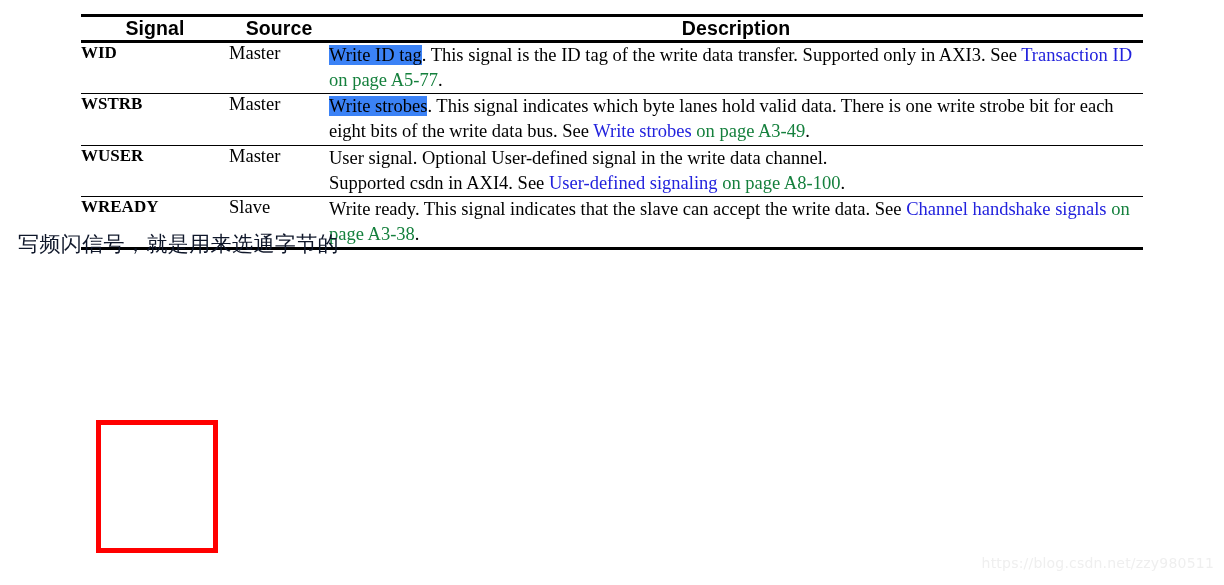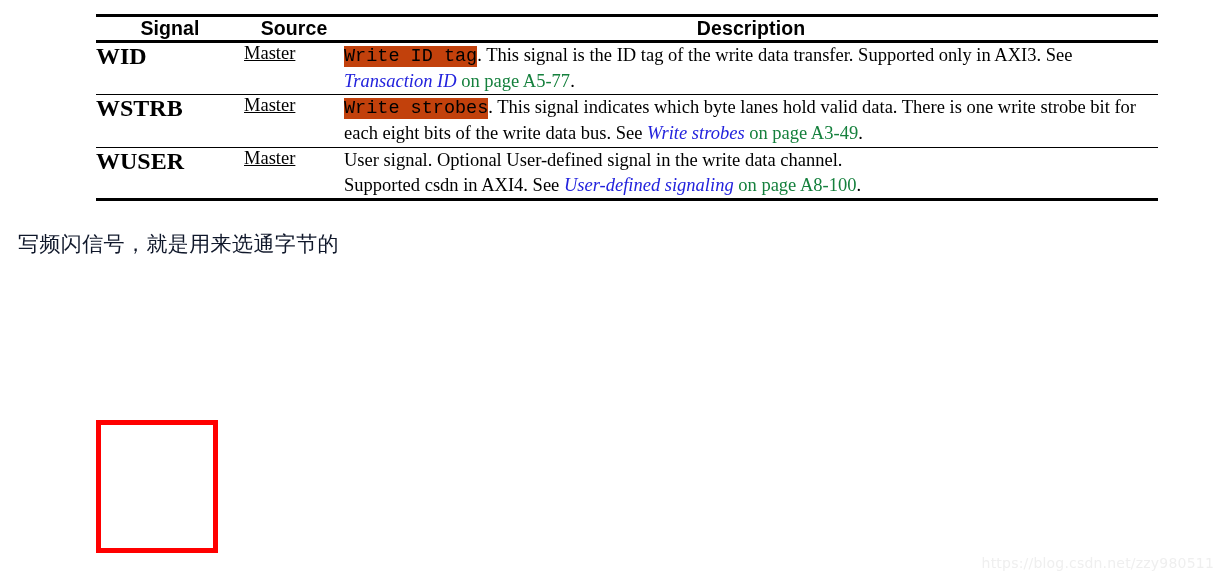"Signal" #signal-table { left: 96px -> 81px }
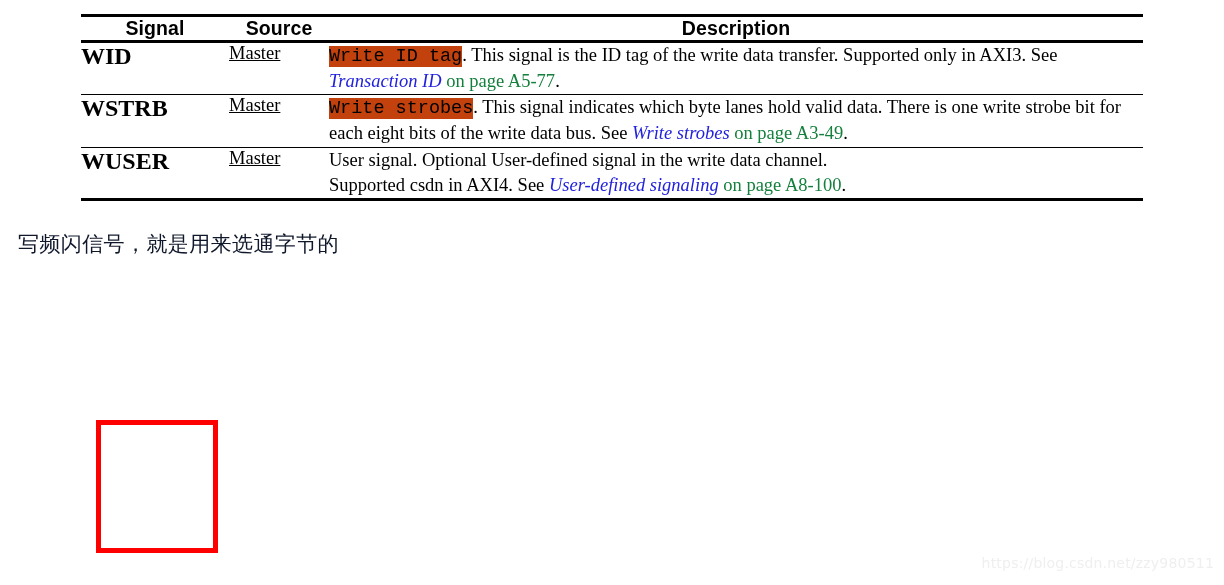"WID" .cell-signal { font-size: 24px -> 17px }
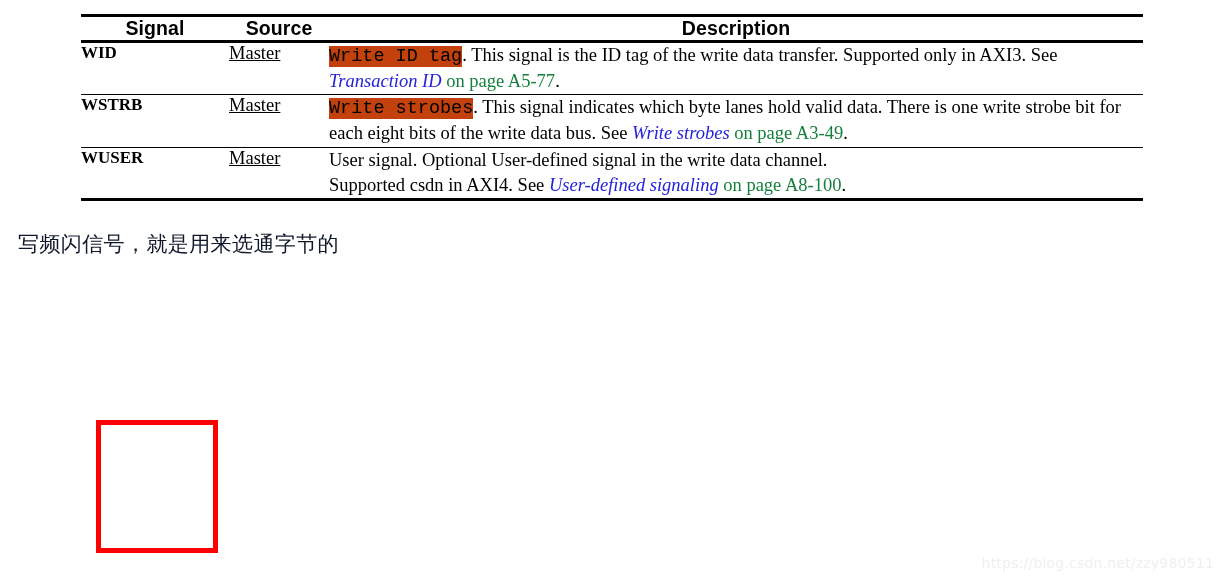"Master" .cell-source { text-decoration: underline -> none }
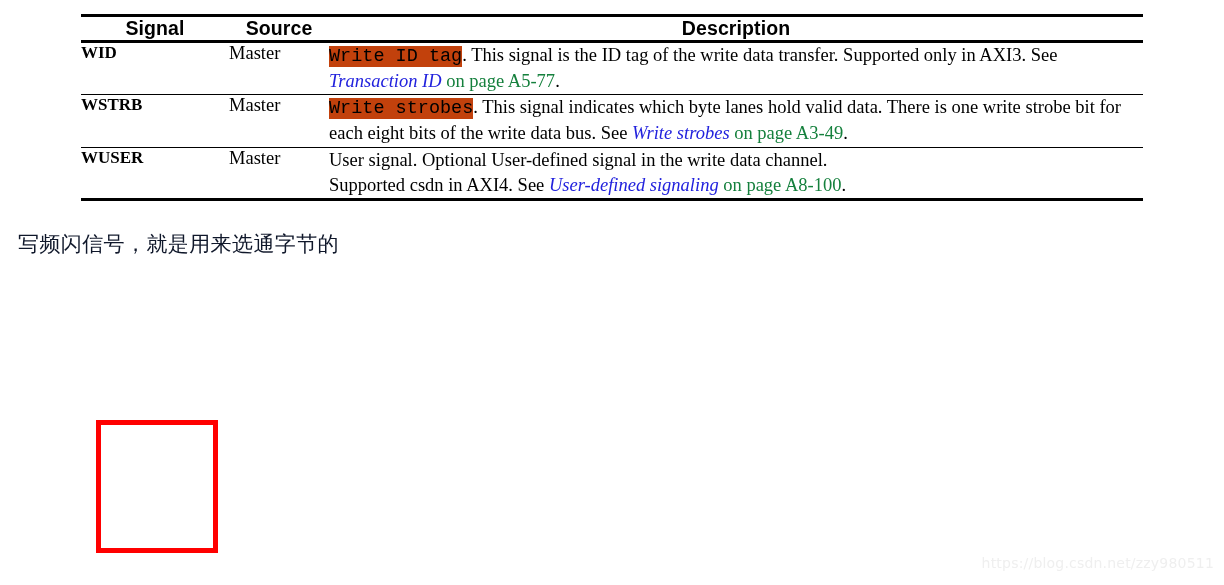"Write ID tag" .hl { background: #c2410c -> #3b82f6; font-family: Liberation Mono, monospace -> none }
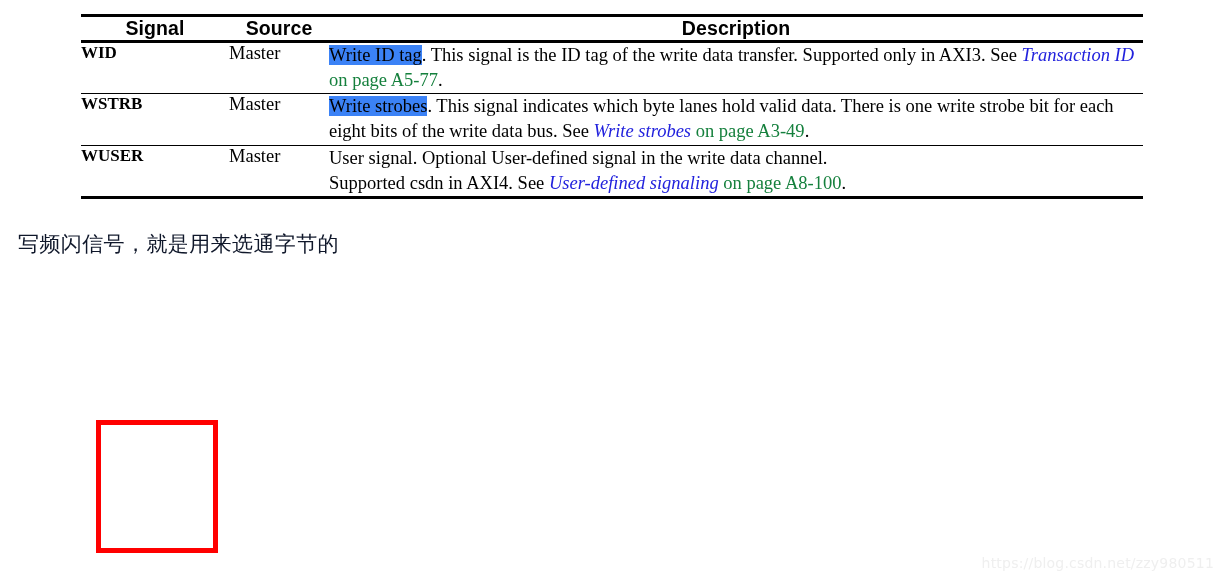"Transaction ID" .lnk-title { font-style: italic -> none }
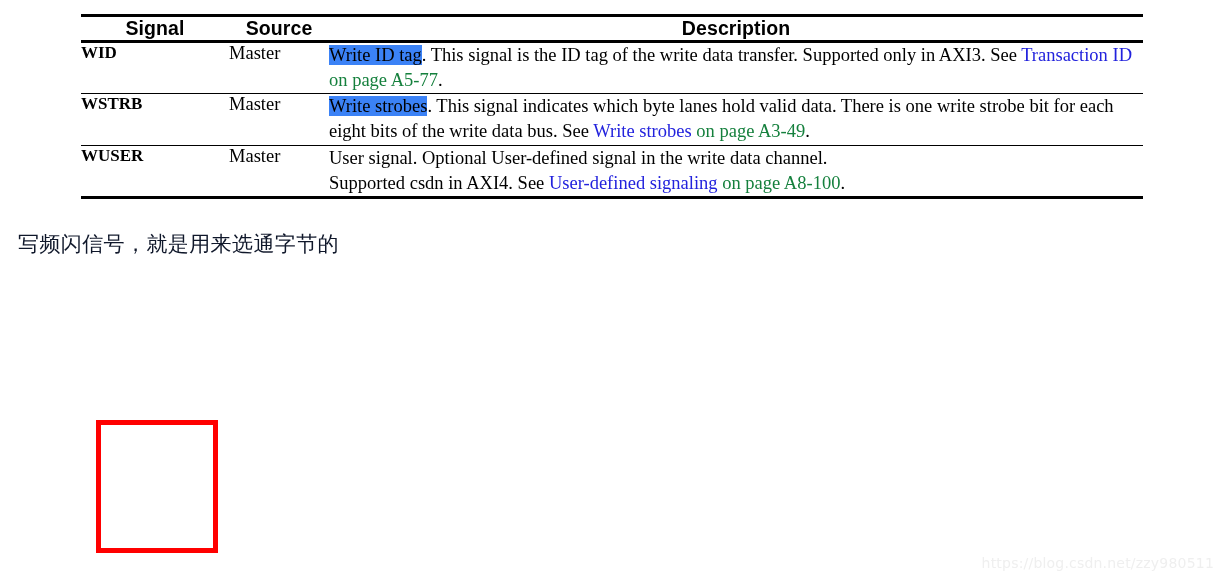"WREADY" tr.rule-row { html: none -> <tr> <td>WREADY</td> <td>Slave</td> <td><span>Write ready. This signal indicates that the slave can accept the write data. See </span><span>Channel handshake signals</span><span> on page A3-38</span><span>.</span></td> </tr> }
